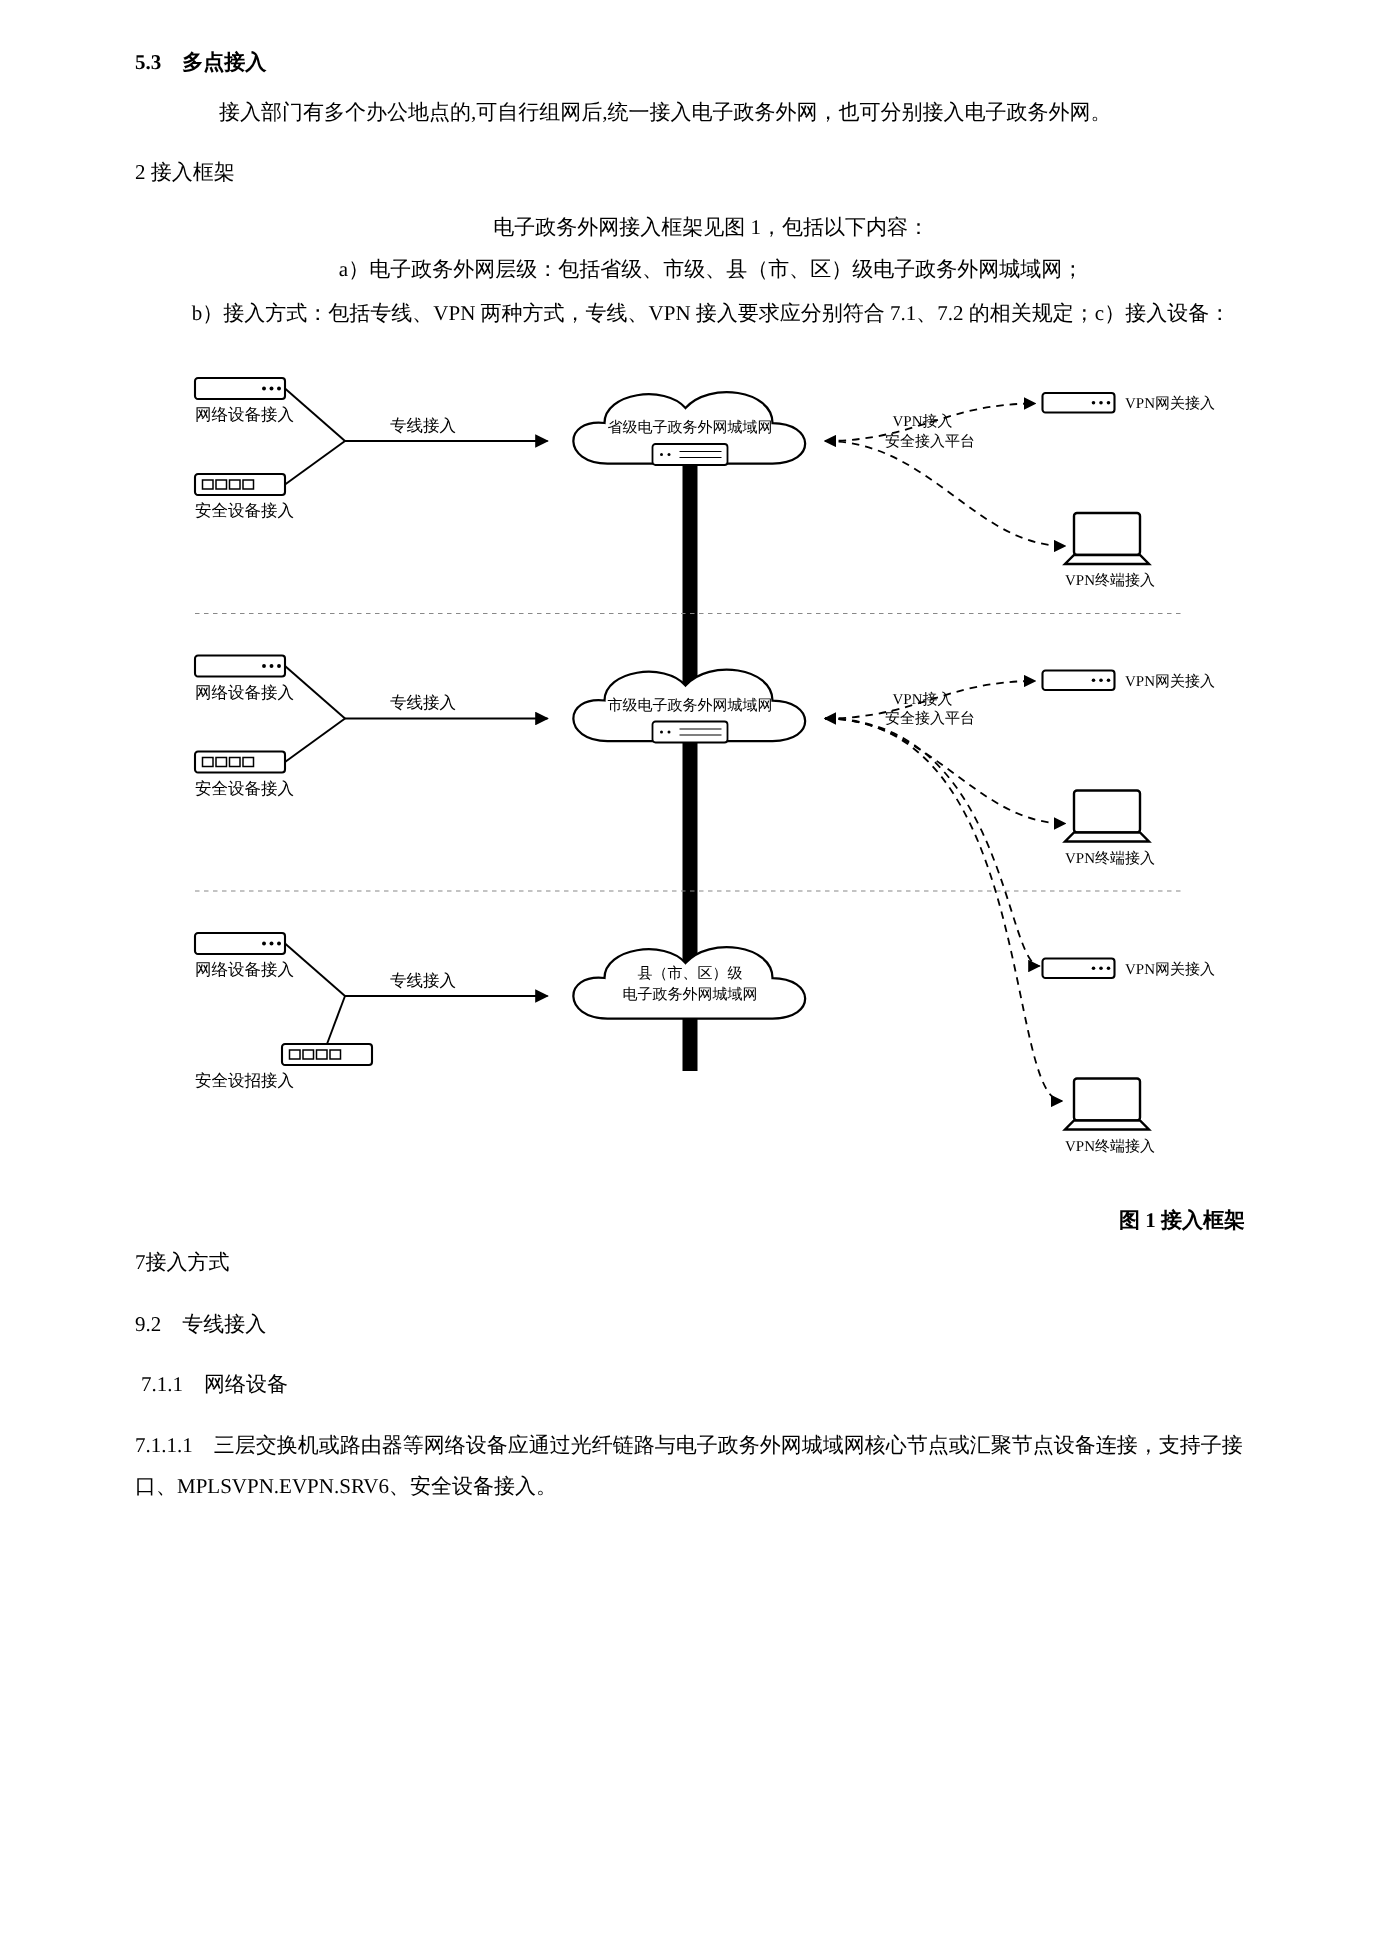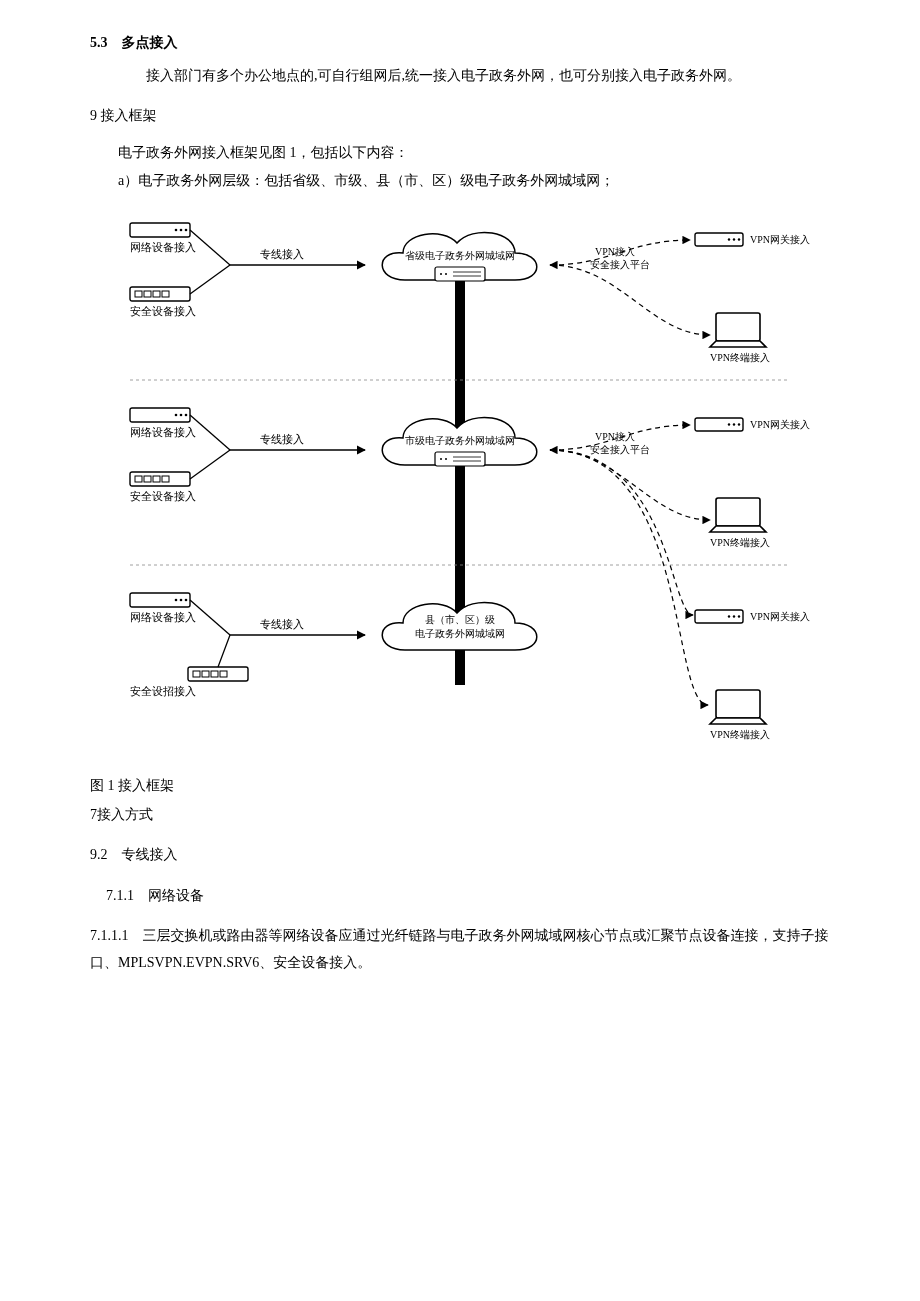"9 接入框架" div.h6 { text: 9 -> 2 }
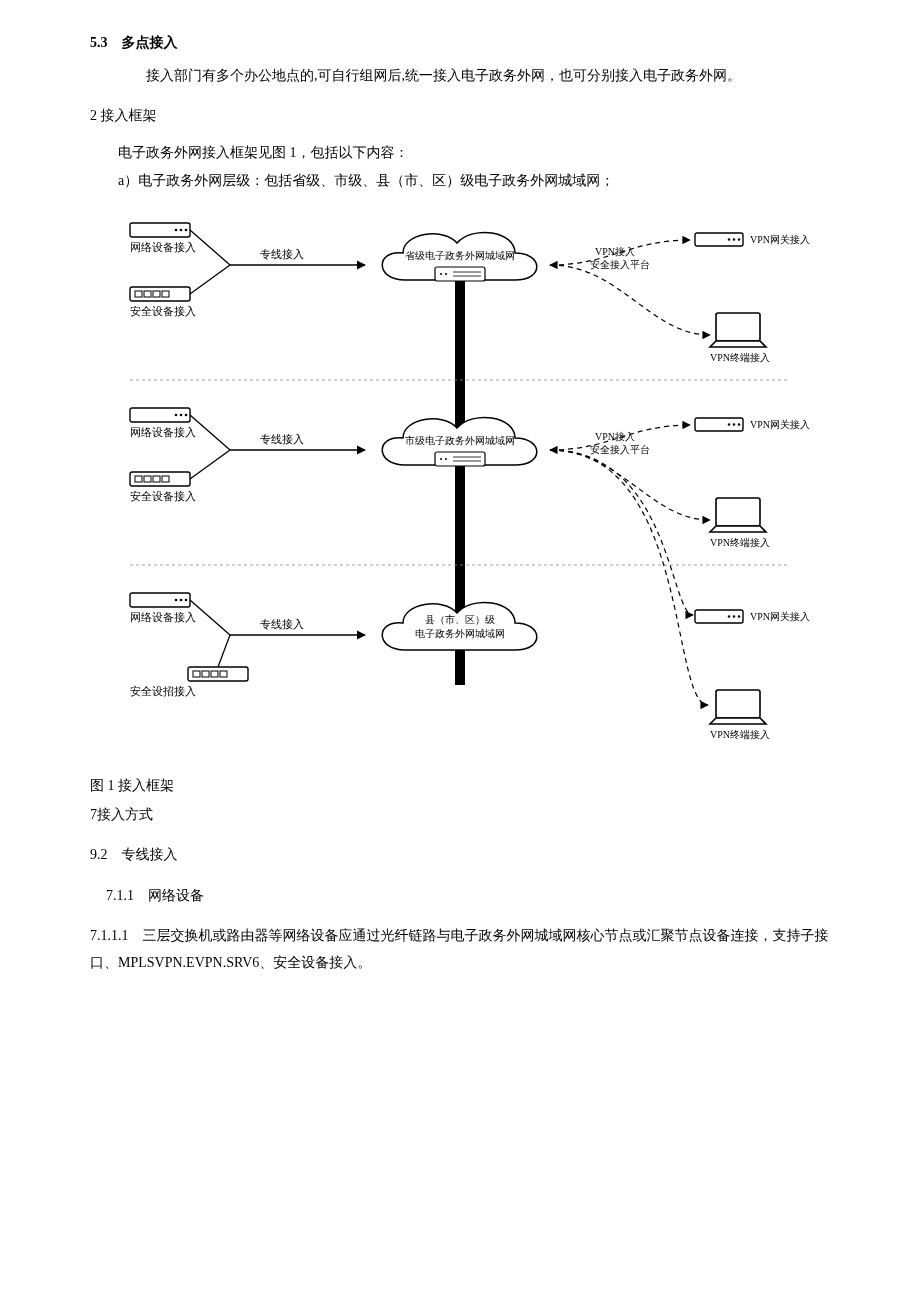"电子政务外网接入框架见图 1，包括以下内容：" .list-item { text-align: none -> center }
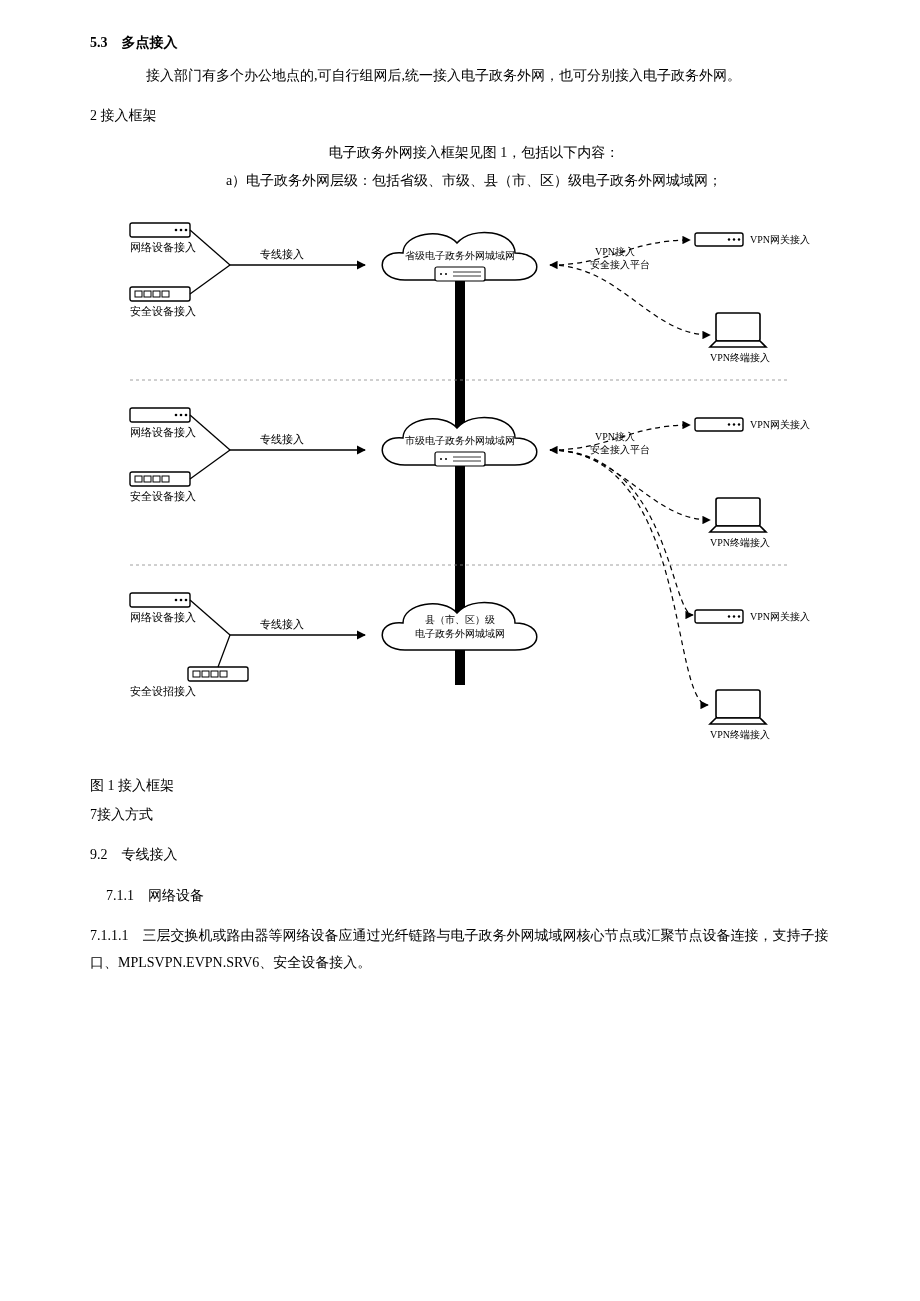"b）接入方式：包括专线、VPN 两种方式，专线、VPN 接入要求应分别符合" div.list-item { html: none -> <div>b）接入方式：包括专线、VPN 两种方式，专线、VPN 接入要求应分别符合 7.1、7.2 的相关规定；c）接入设备：</div> }
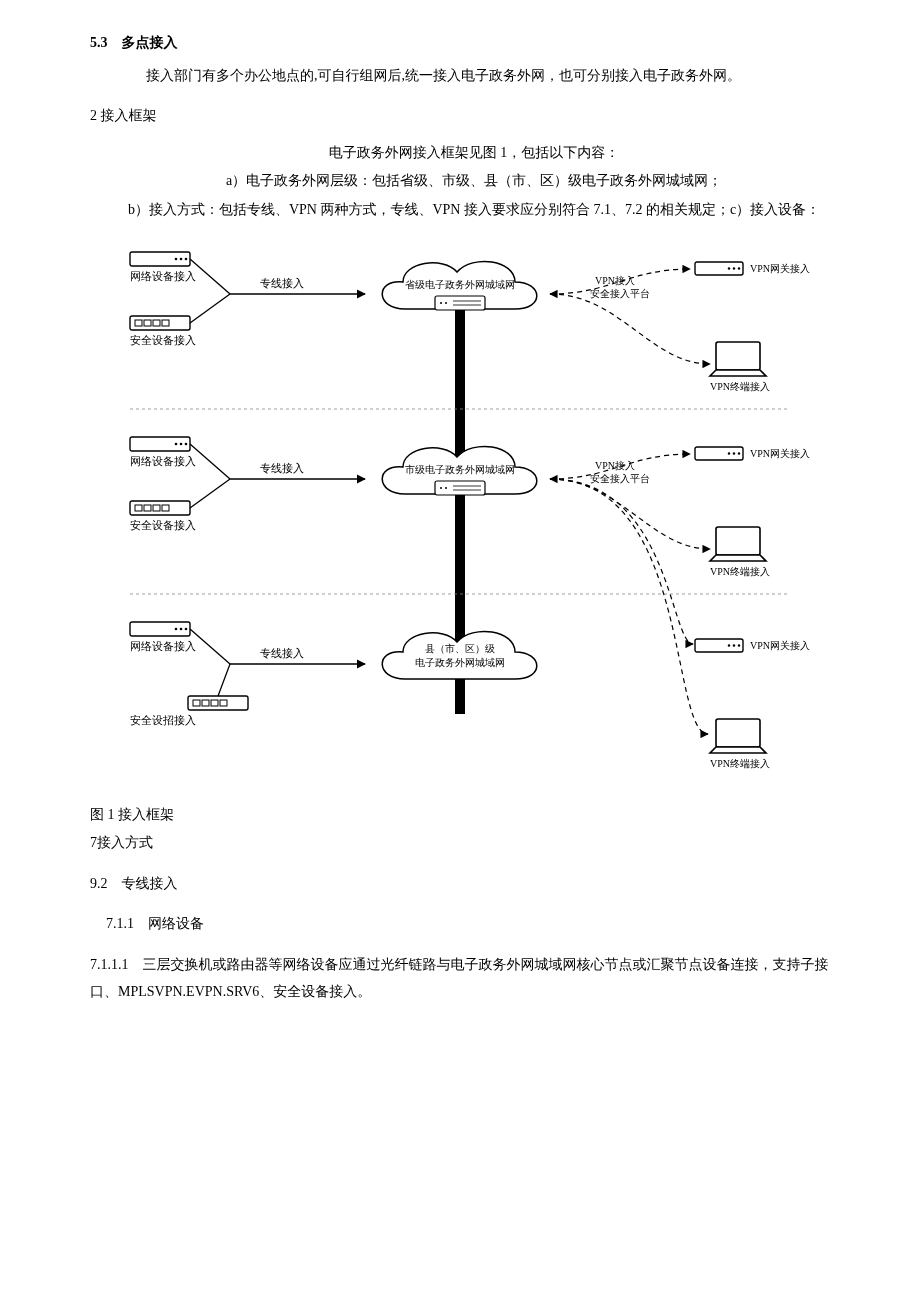"图 1 接入框架" .fig-caption { font-weight: none -> bold; text-align: left -> right }
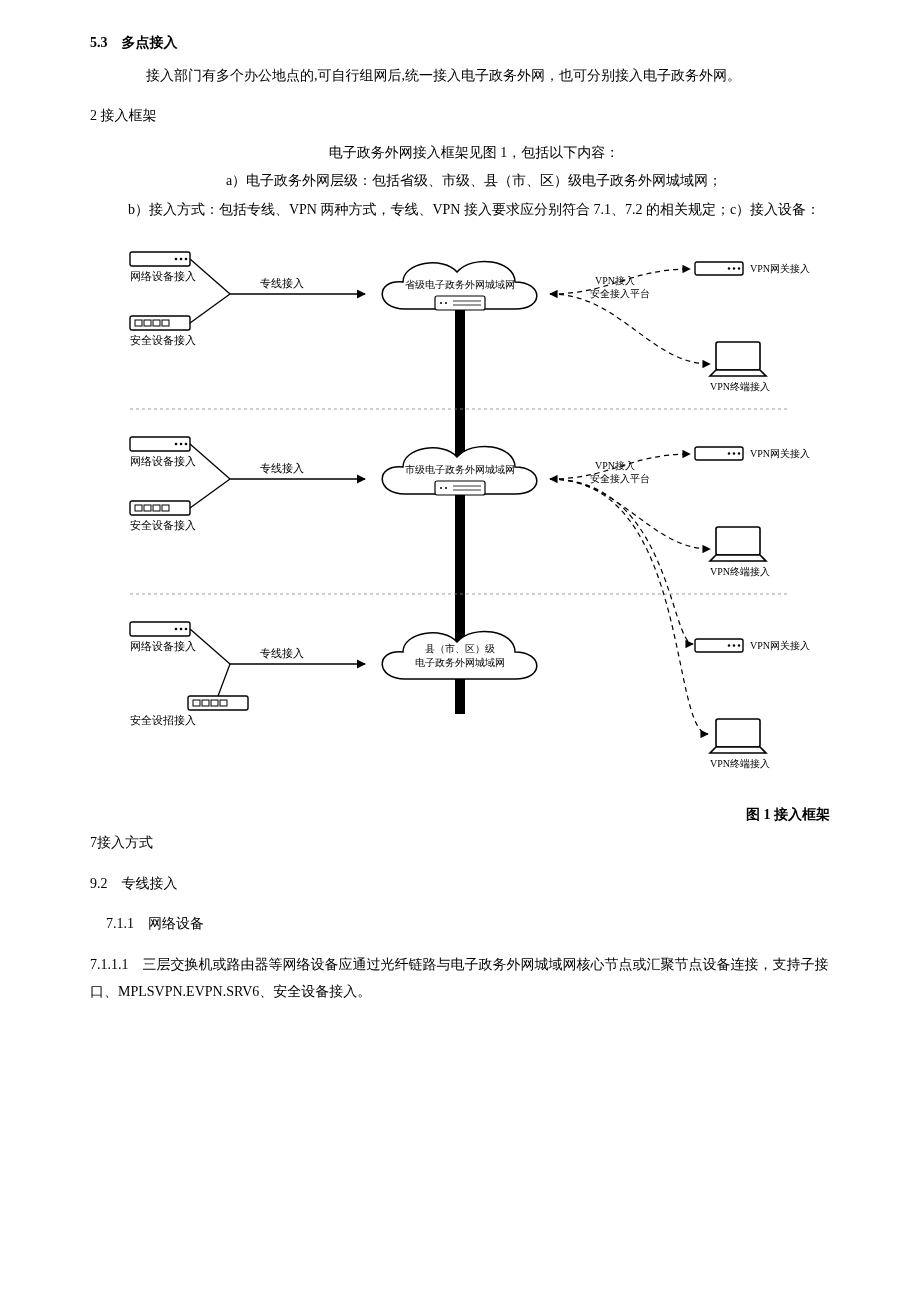"7.1.1 网络设备" .h711 { margin: 0 0 14px 16px -> 0 0 14px 4px }
